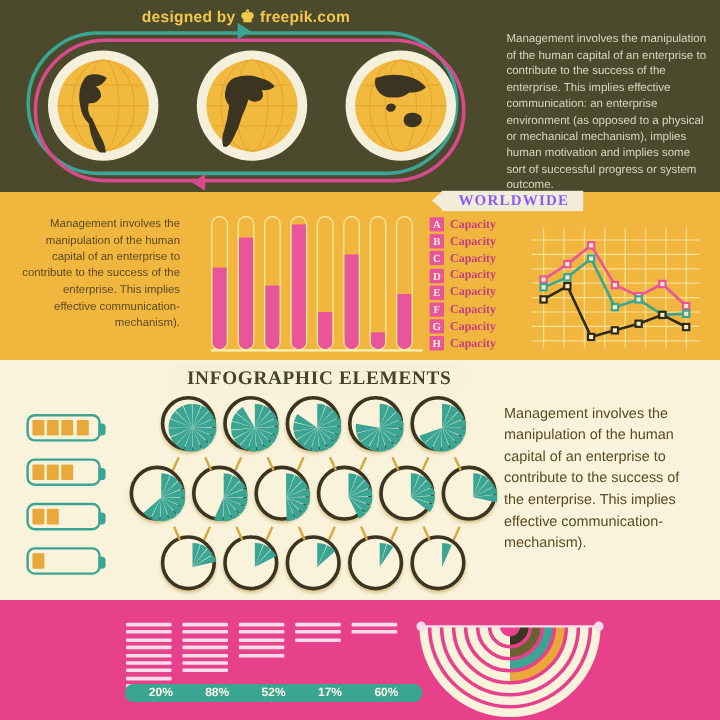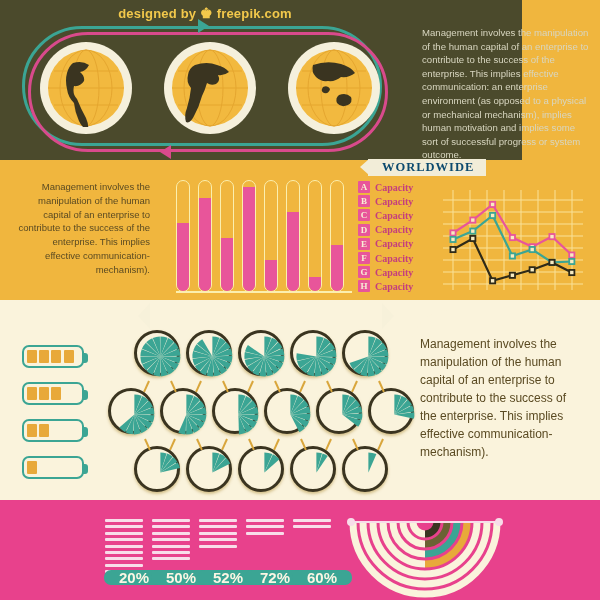"designed by ♚ freepik.com" .band-dark { width: 522px -> 600px }
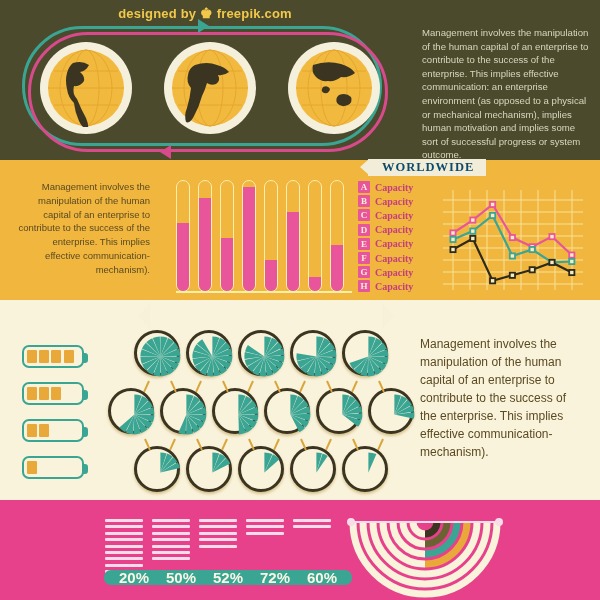"WORLDWIDE" .worldwide-banner { color: #0c4a6e -> #8b5cf6 }
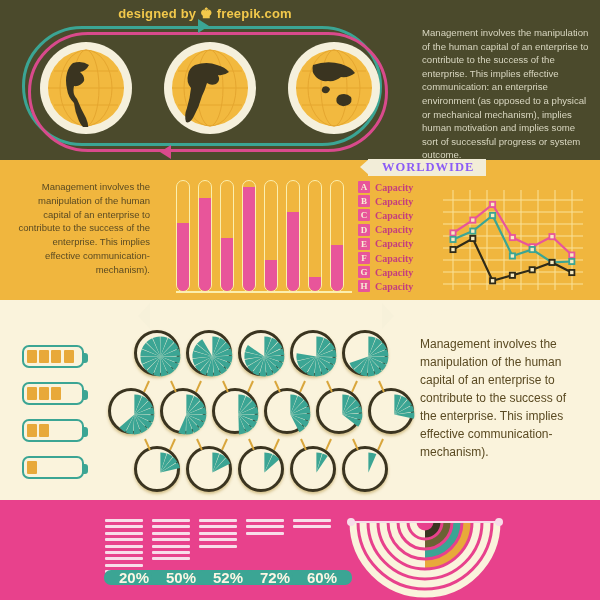"INFOGRAPHIC ELEMENTS" div.ie-banner { html: none -> <div>INFOGRAPHIC ELEMENTS</div> }
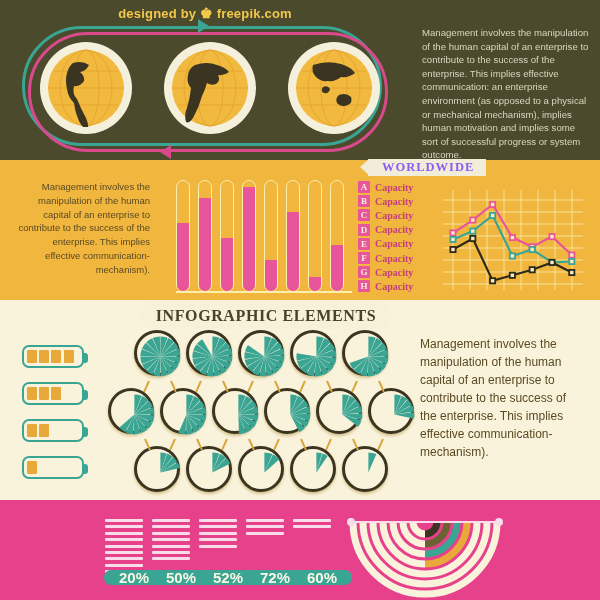"20%" .pct-badge { font-size: 15px -> 10px }
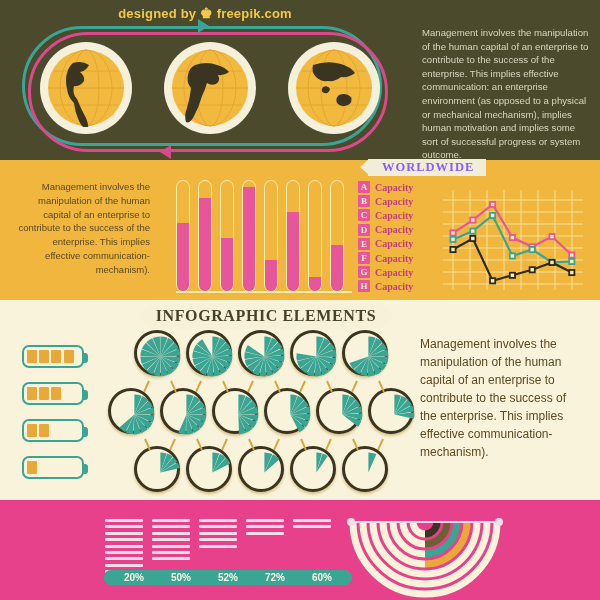"50%" div.pct-badge { text: 50% -> 88% }
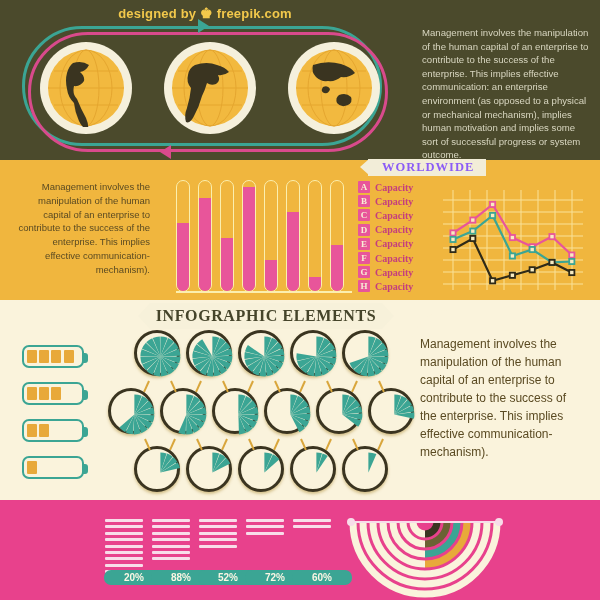"72%" div.pct-badge { text: 72% -> 17% }
